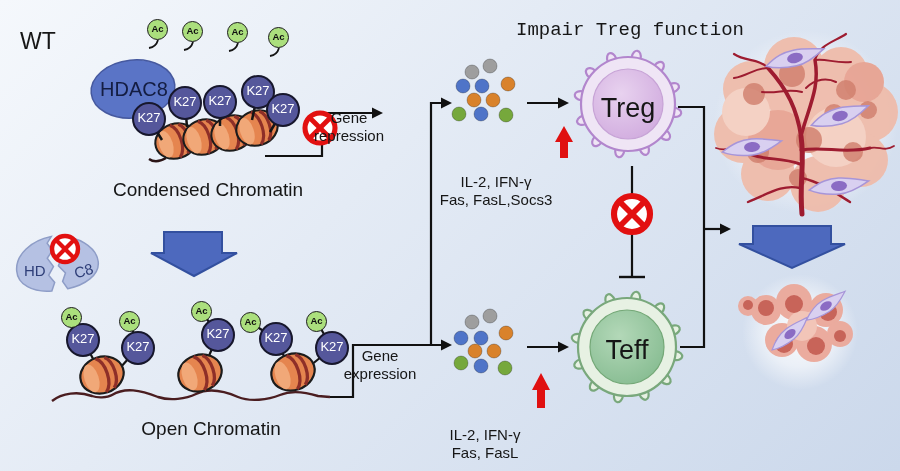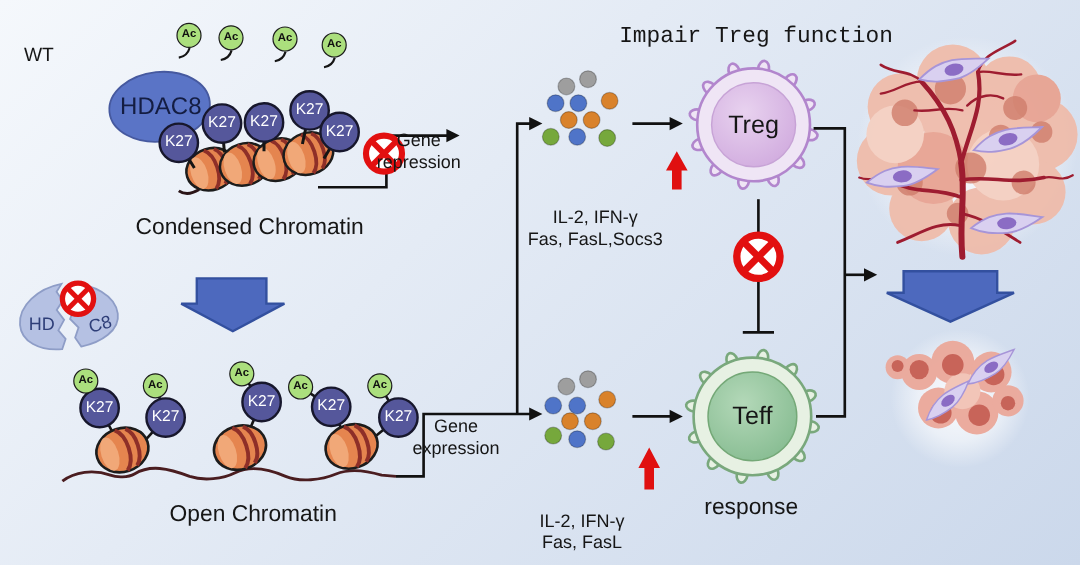"WT" .f22 { font-size: 16px -> 23px; margin-top: 10px -> none }
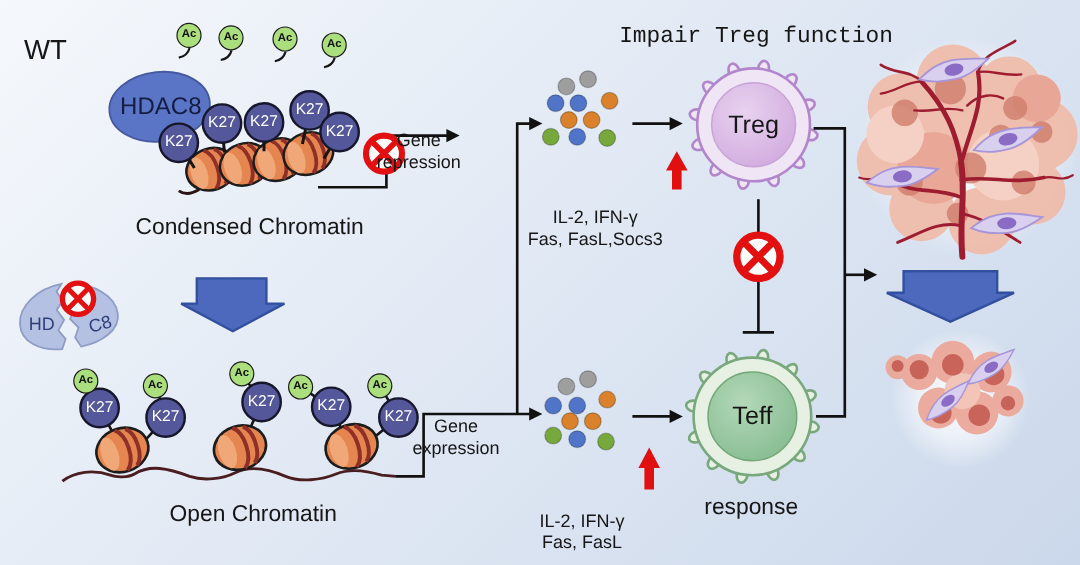"Treg" .f21 { font-size: 21px -> 27px }
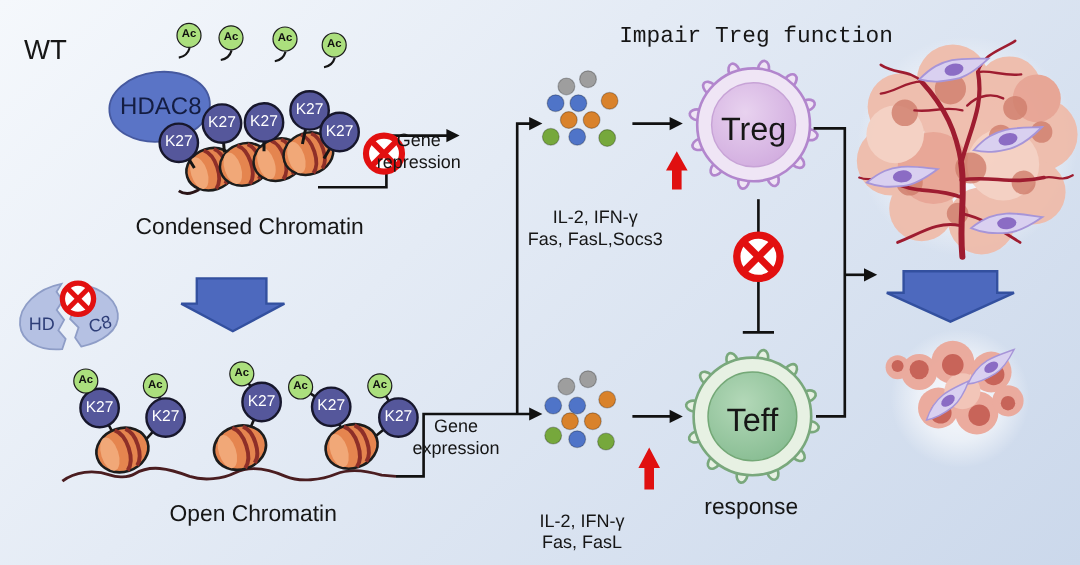"response" div { html: <div>response</div> -> none }
